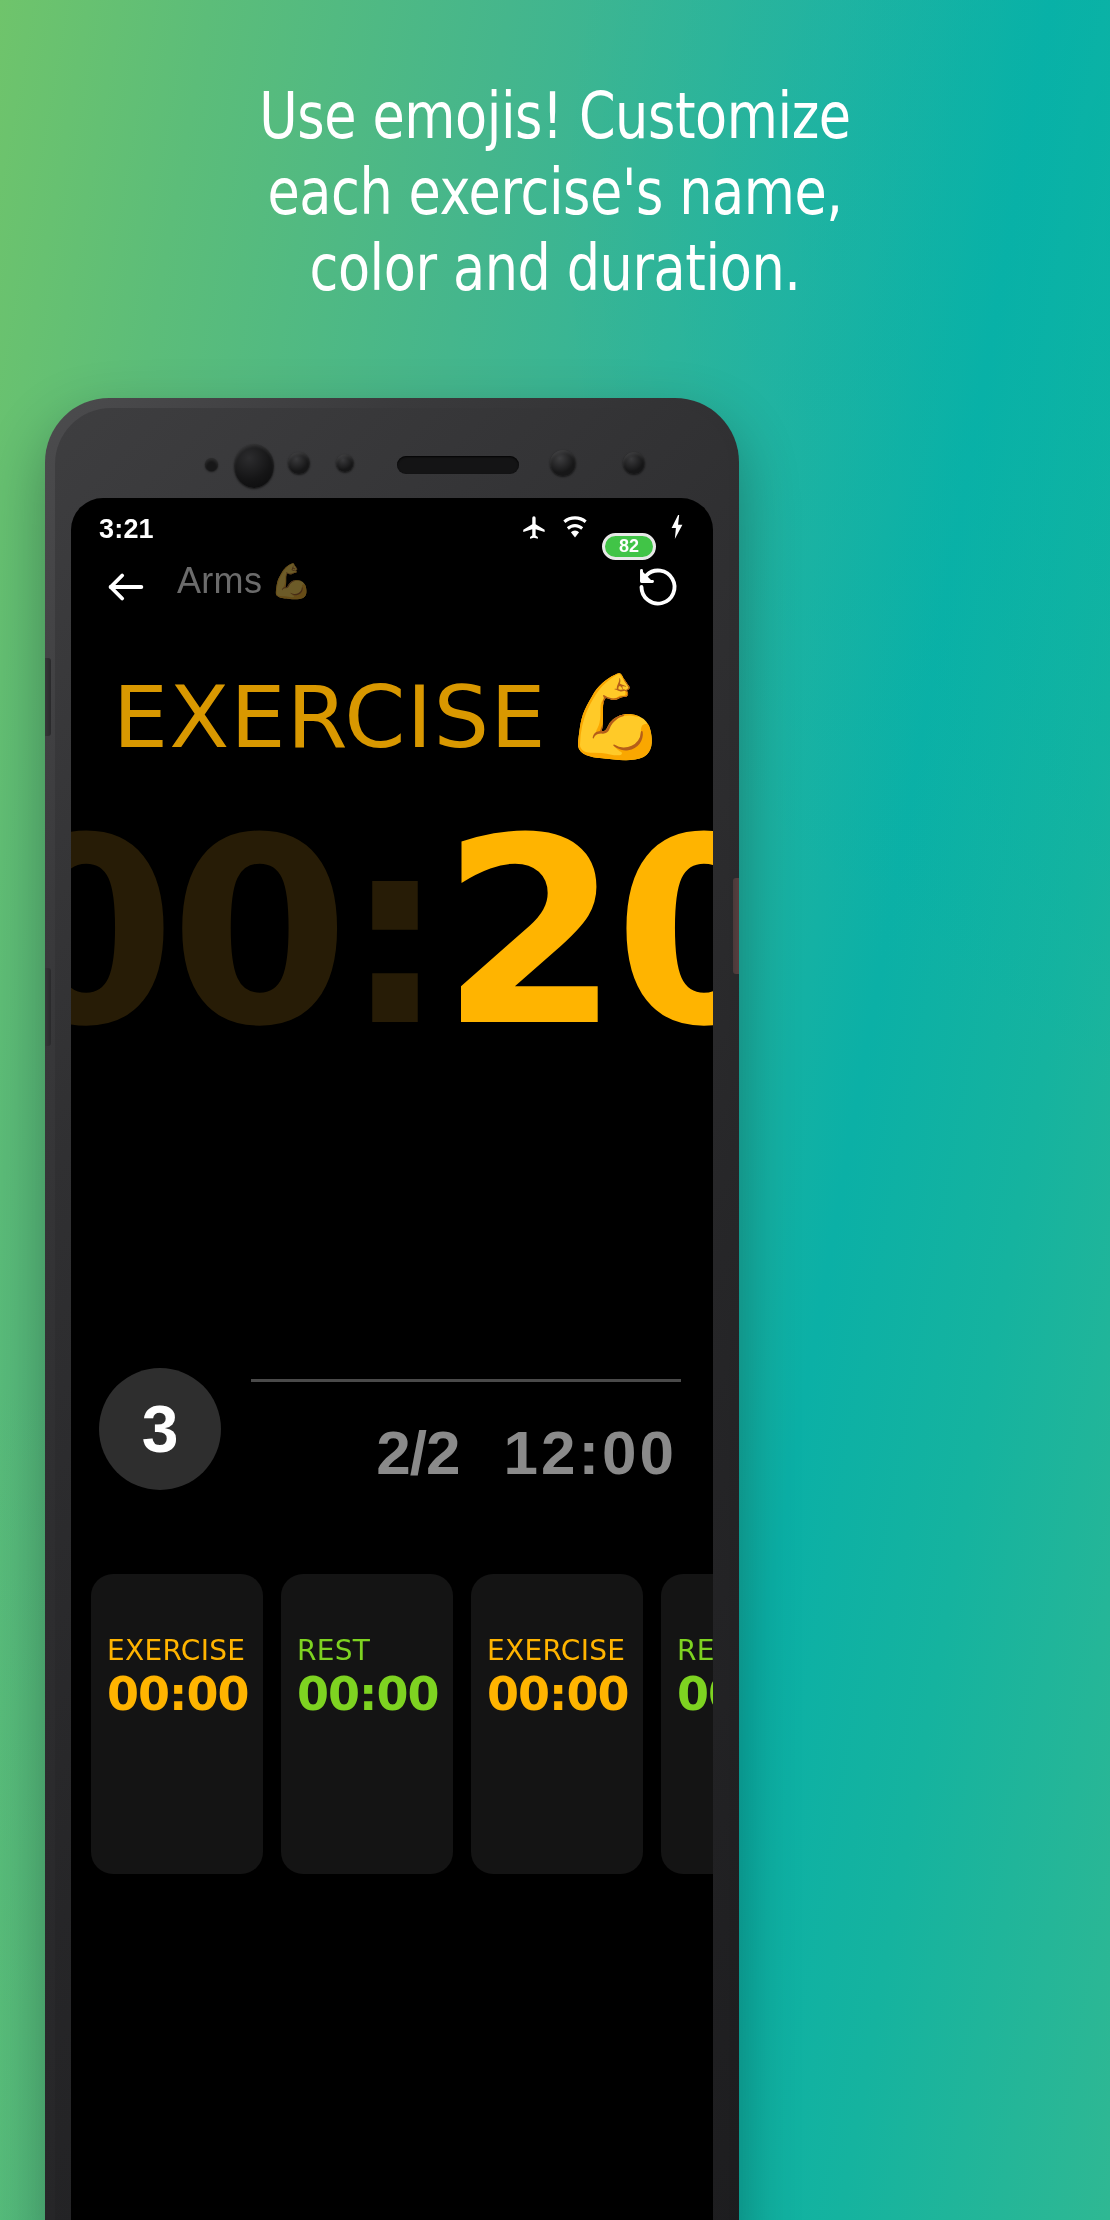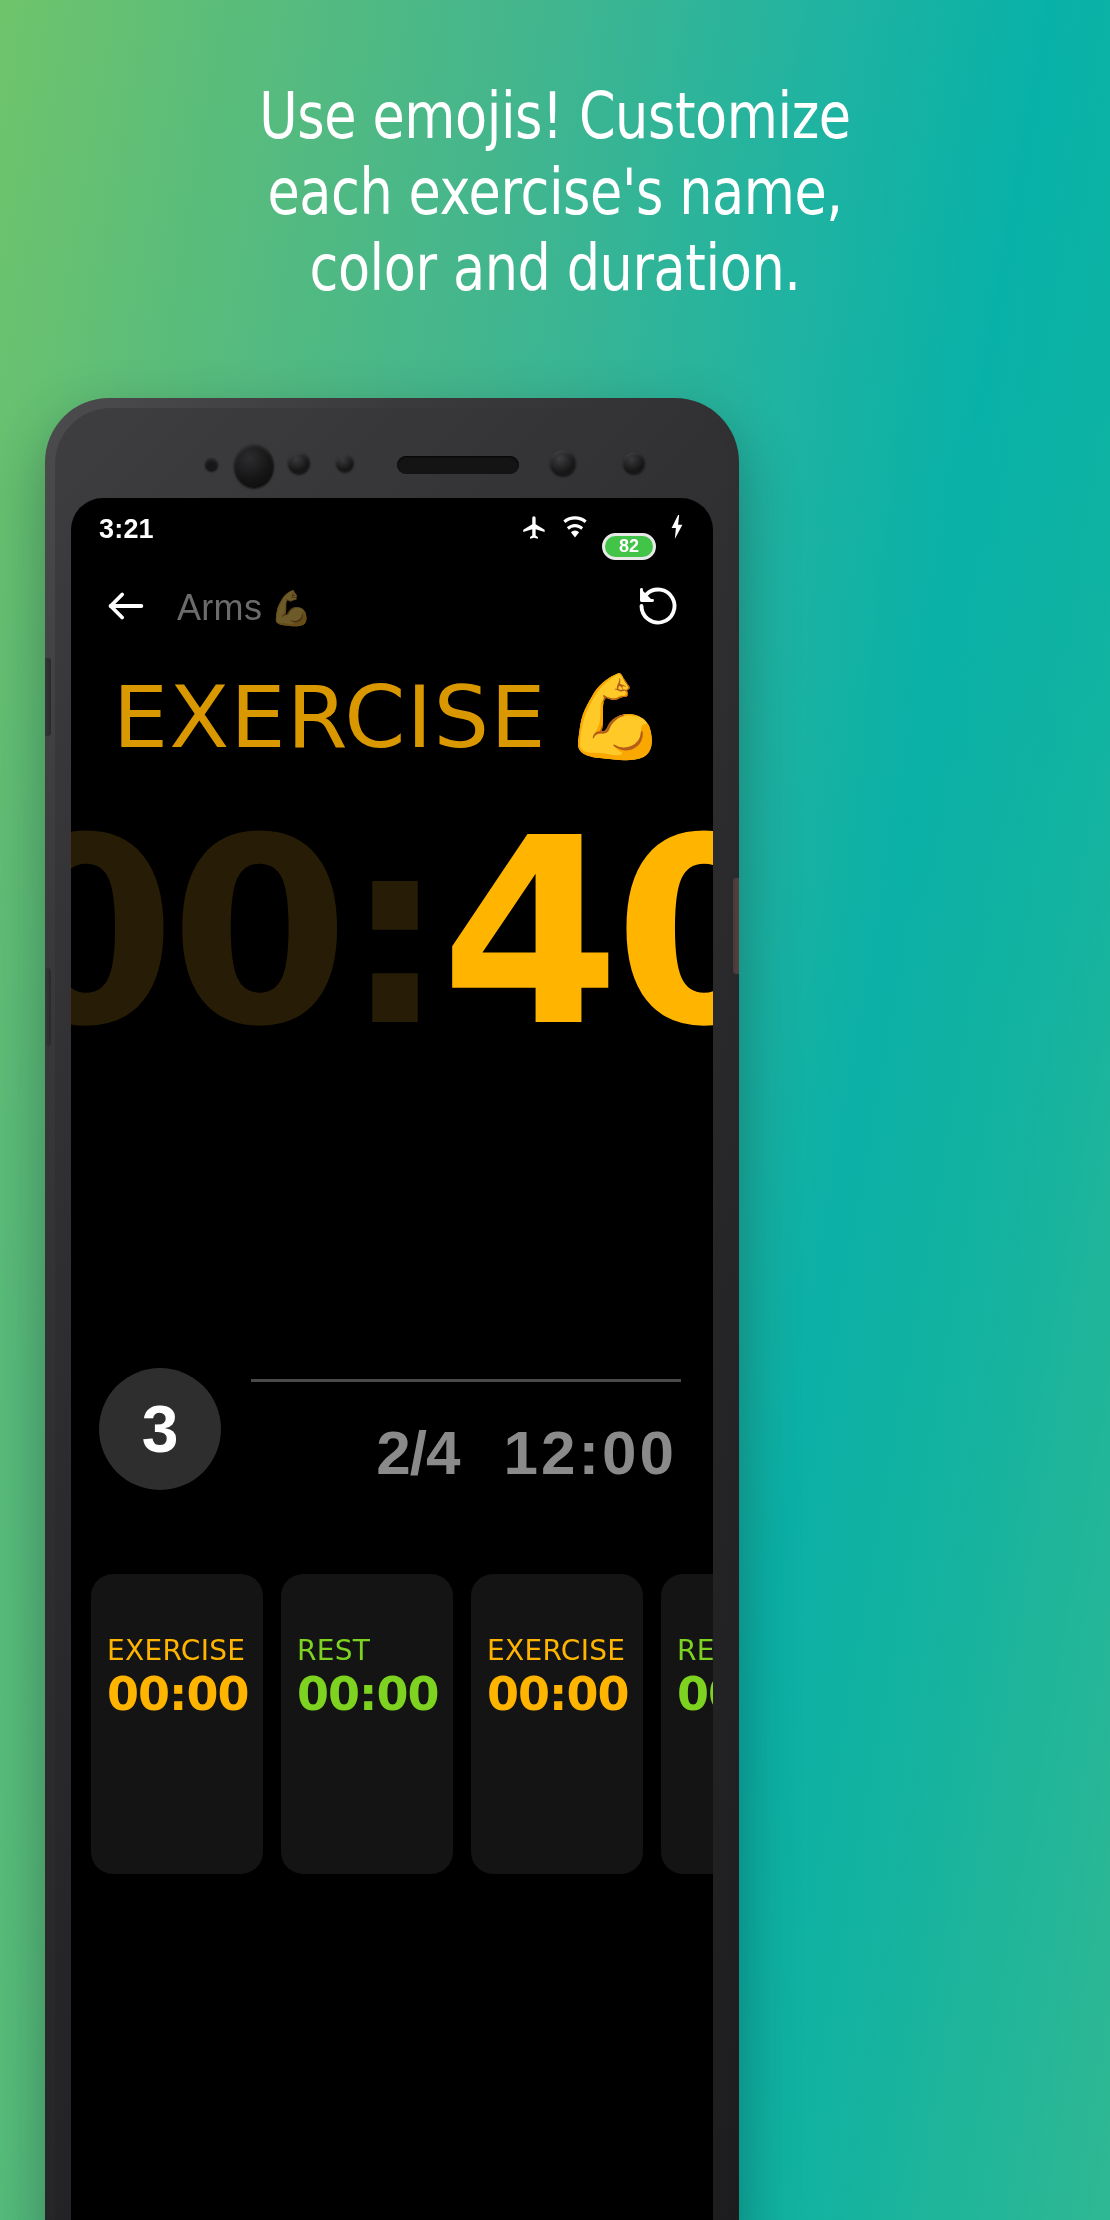"Arms 💪" #app-bar { align-items: center -> flex-start }
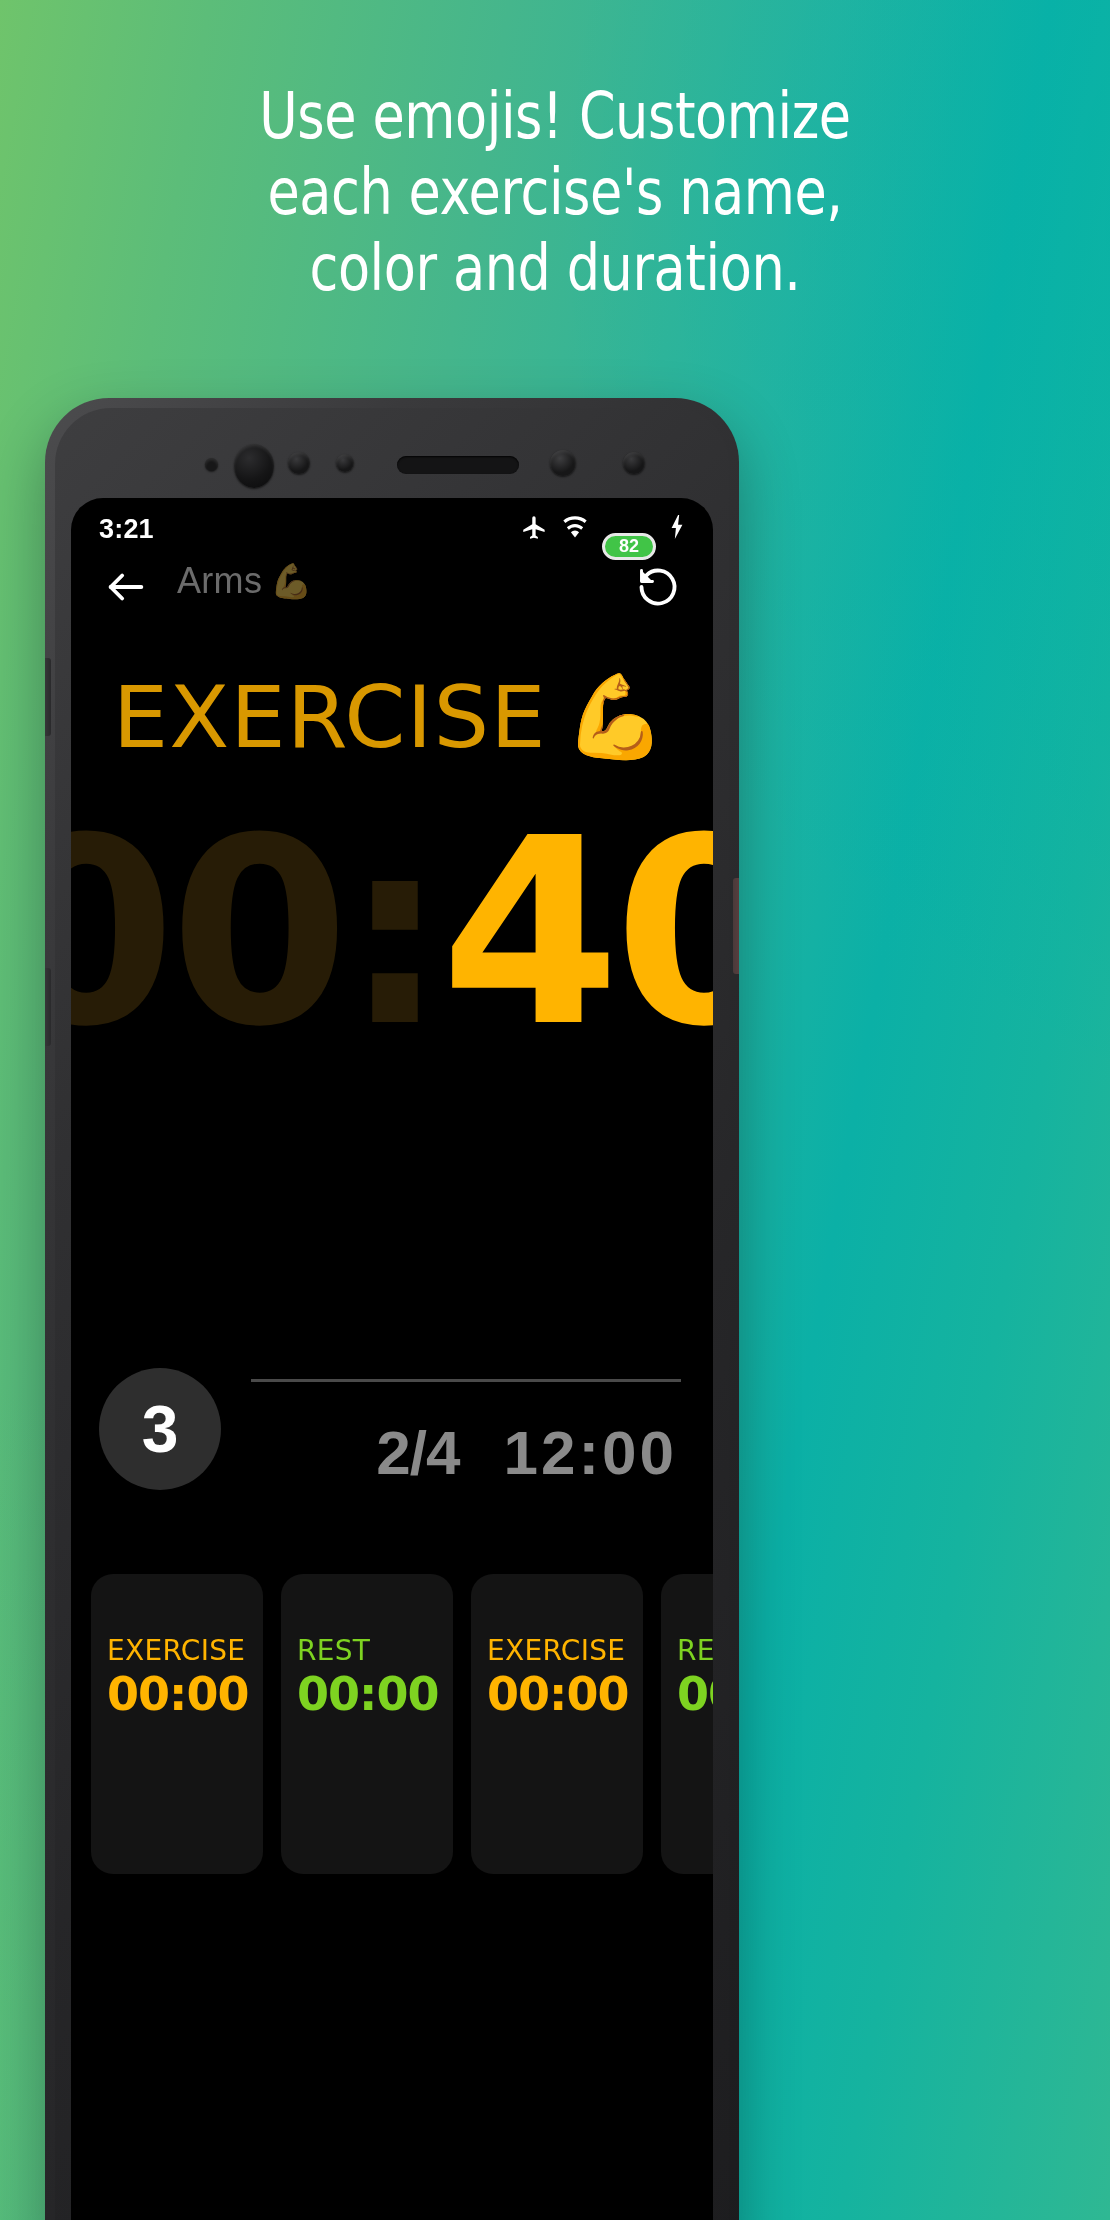"40" span.bright { text: 40 -> 20 }
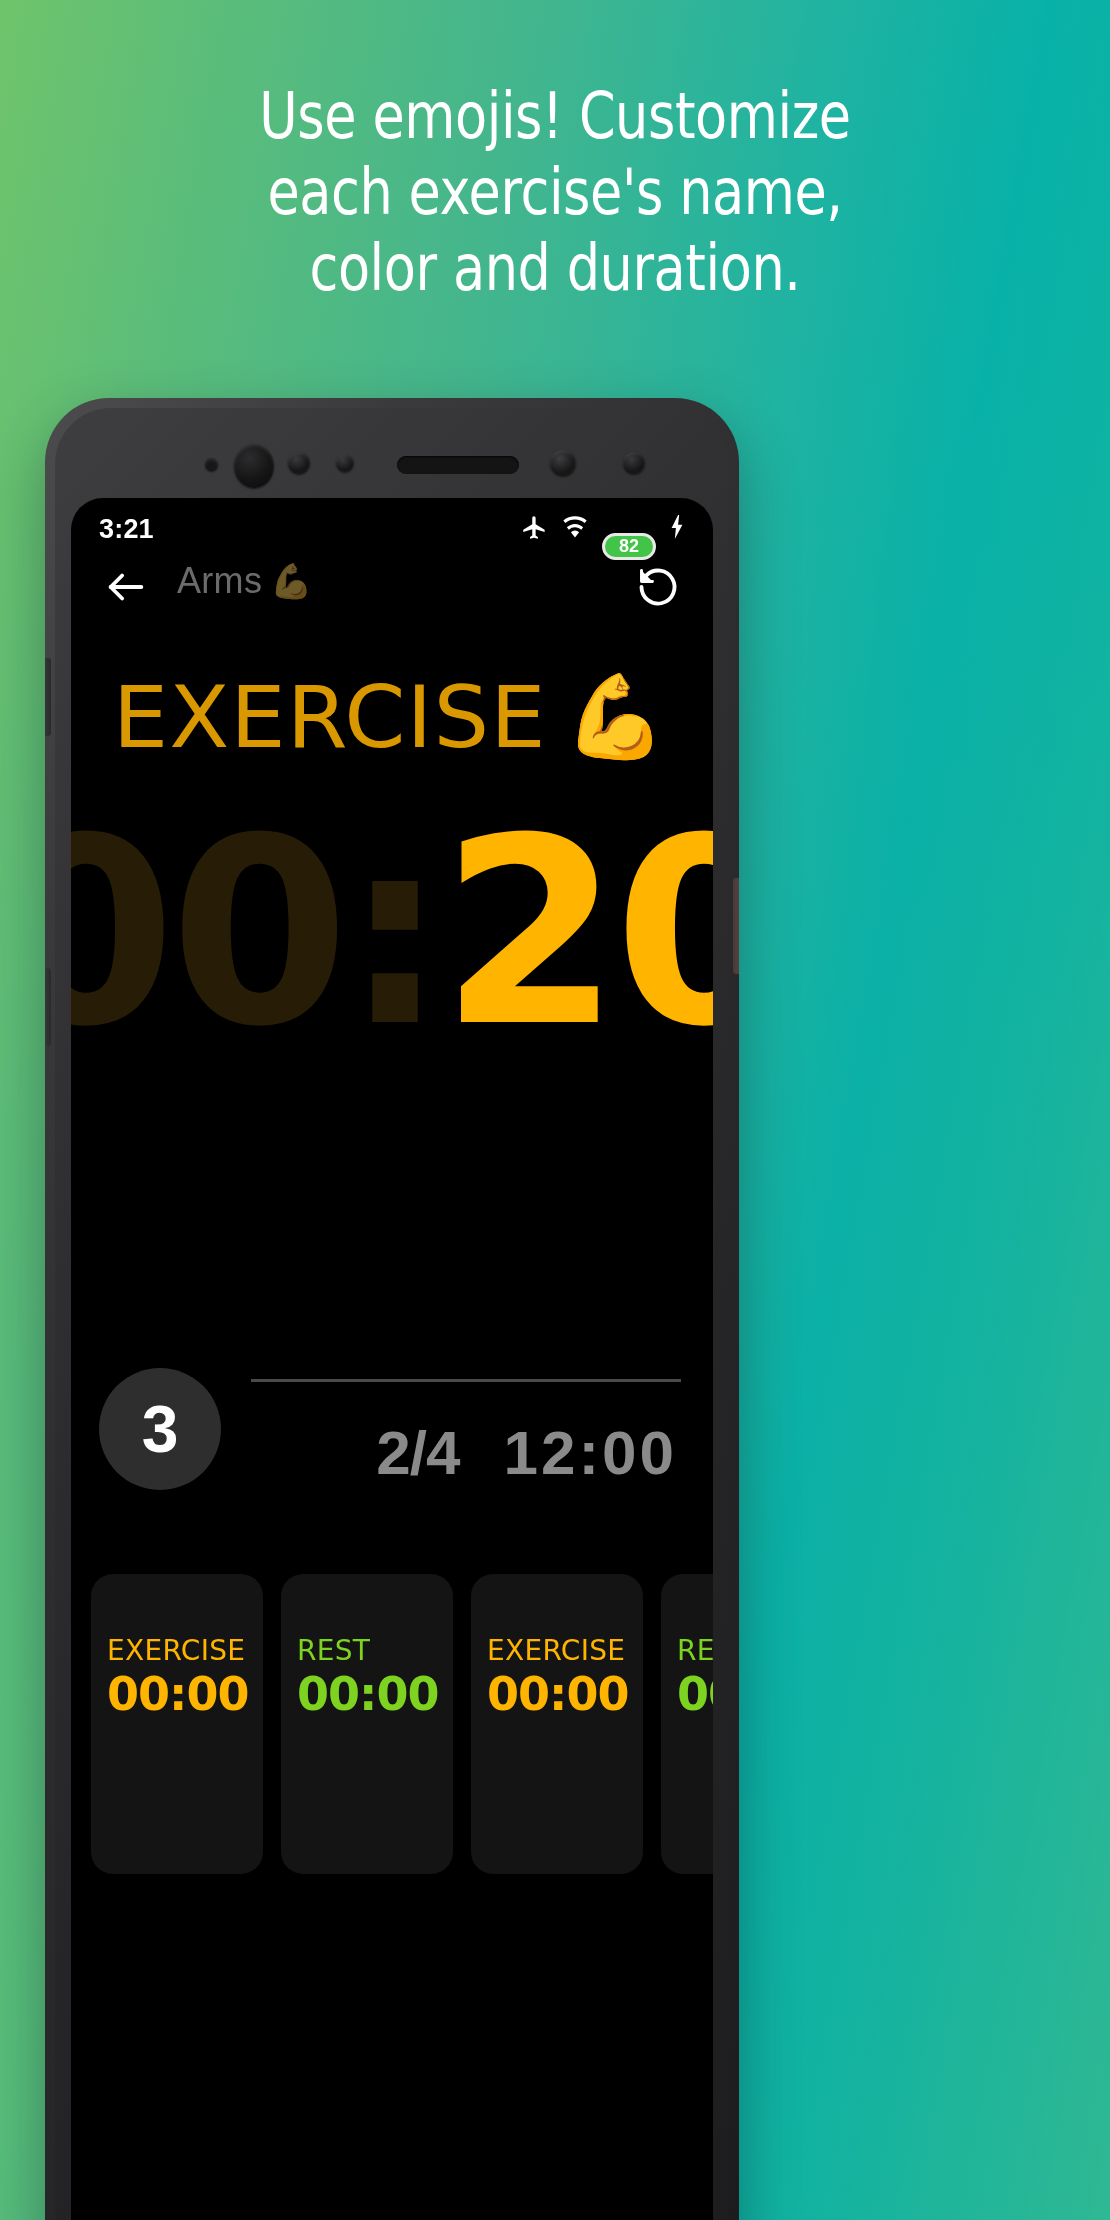"2/4" span { text: 2/4 -> 2/2 }
